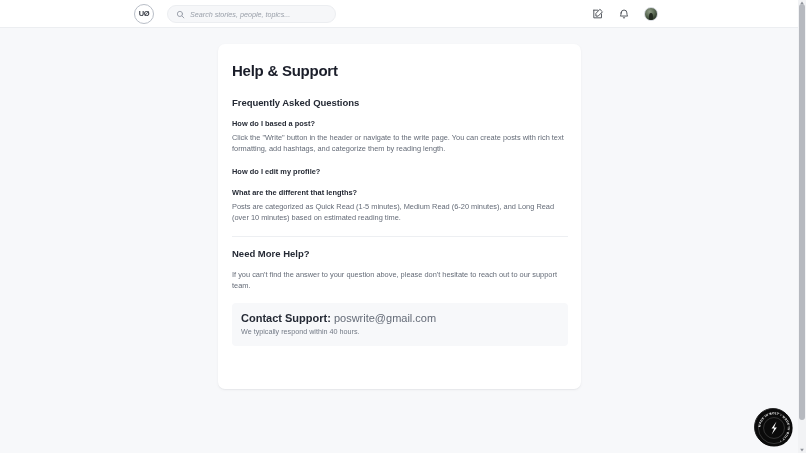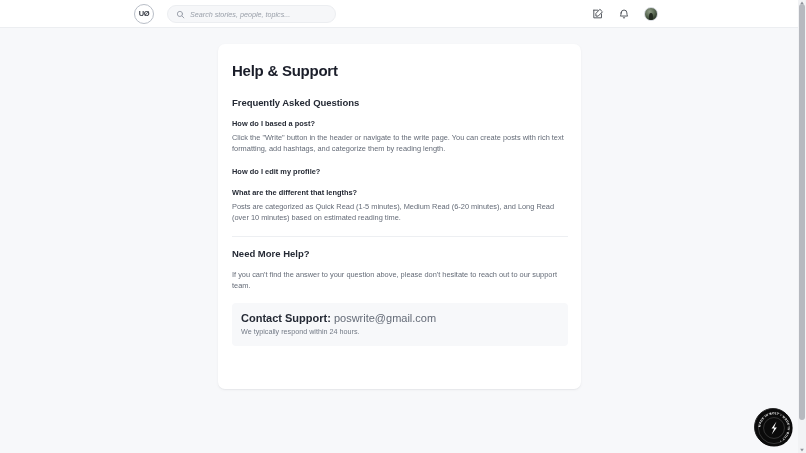"We typically respond within 24" div.contact-note { text: 24 -> 40 }
